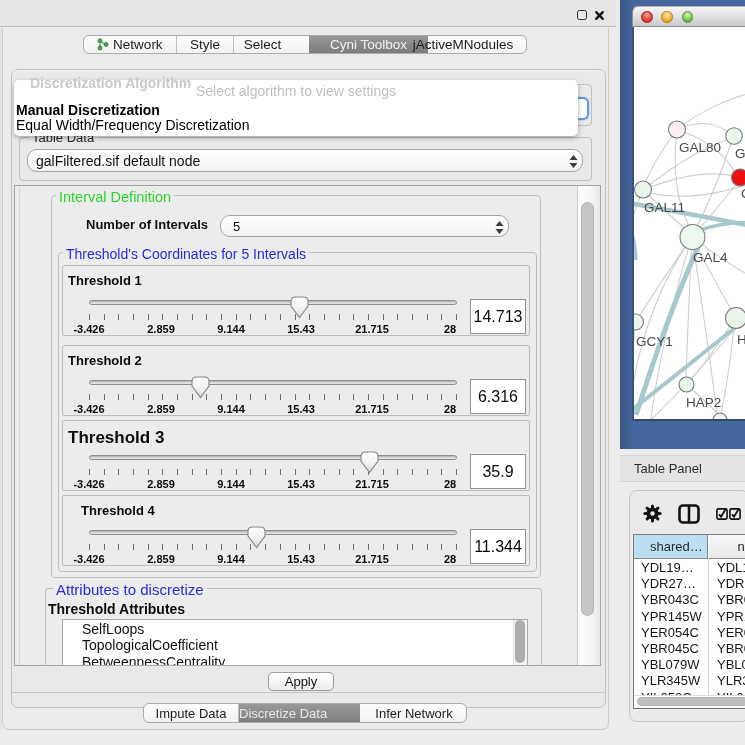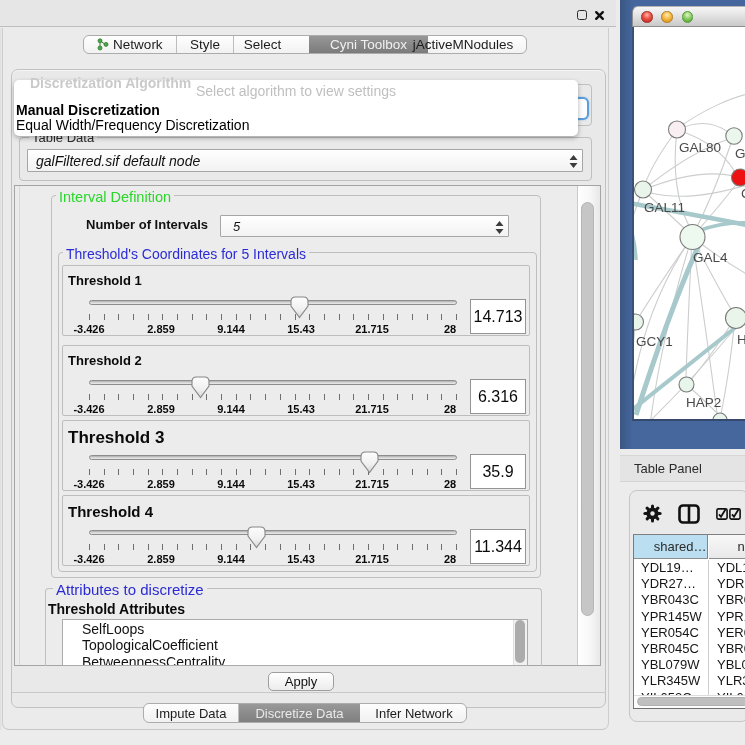"galFiltered.sif default node" .combo { border-radius: 1px -> 10px; font-style: italic -> none }
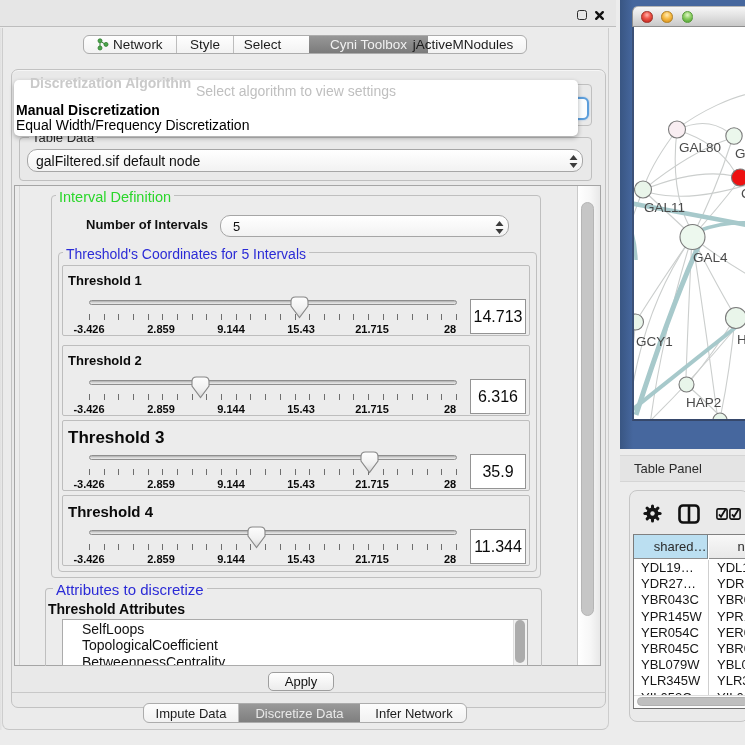"Threshold 4" div.abs { font-size: 15px -> 13px; left: 68px -> 81px }
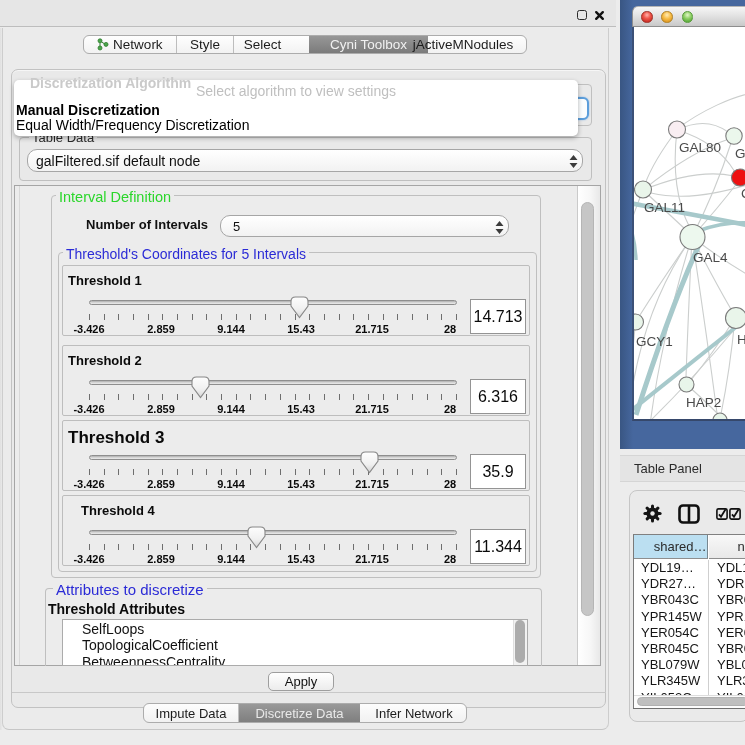"shared…" div { padding-left: 4px -> 16px; text-align: right -> left }
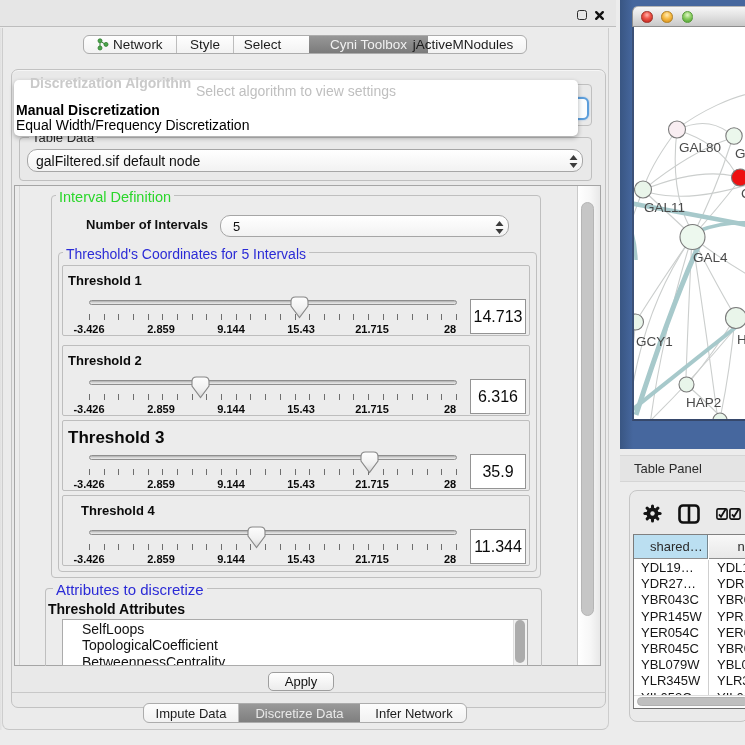"Discretize Data" div { text-align: center -> left }
